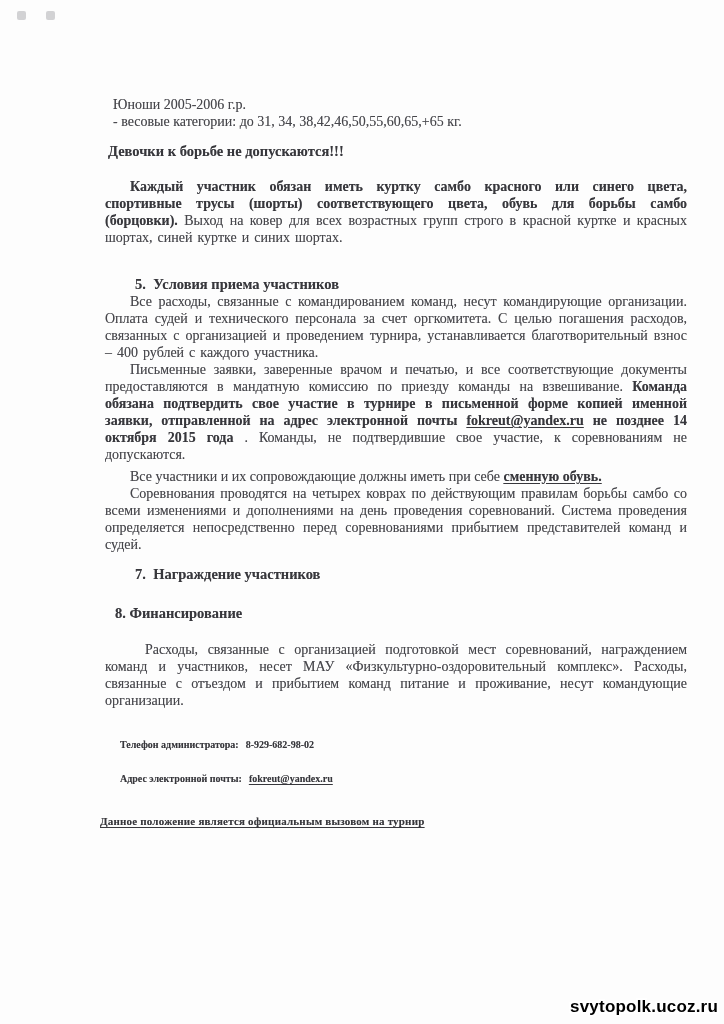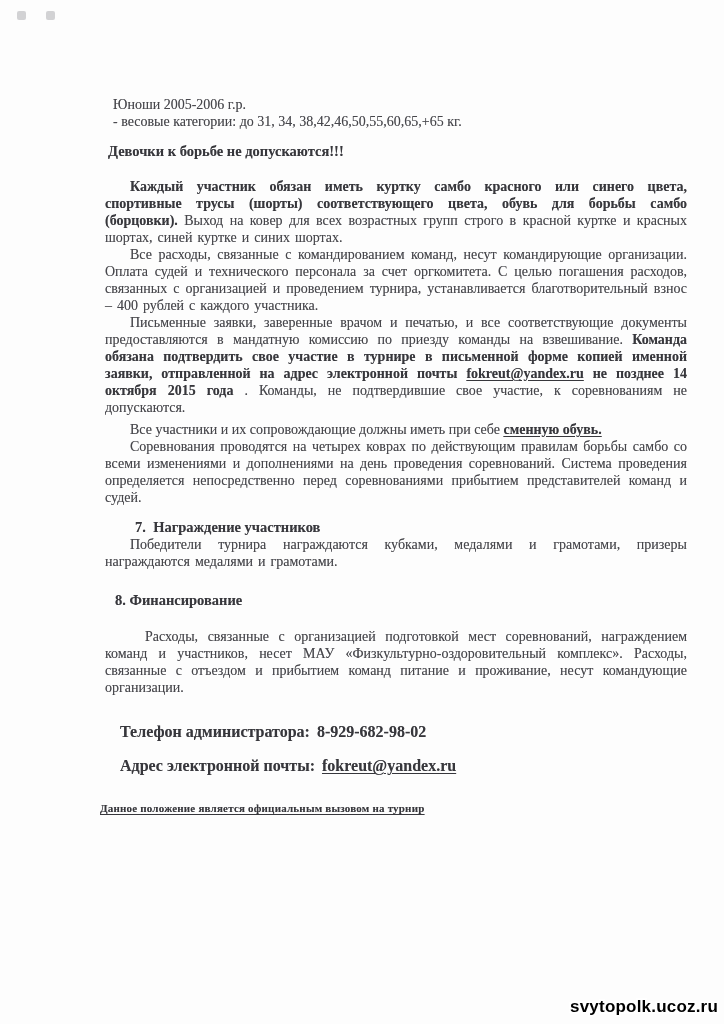"5. Условия приема участников" p.b { html: none -> <p>5.&nbsp; Условия приема участников</p> }
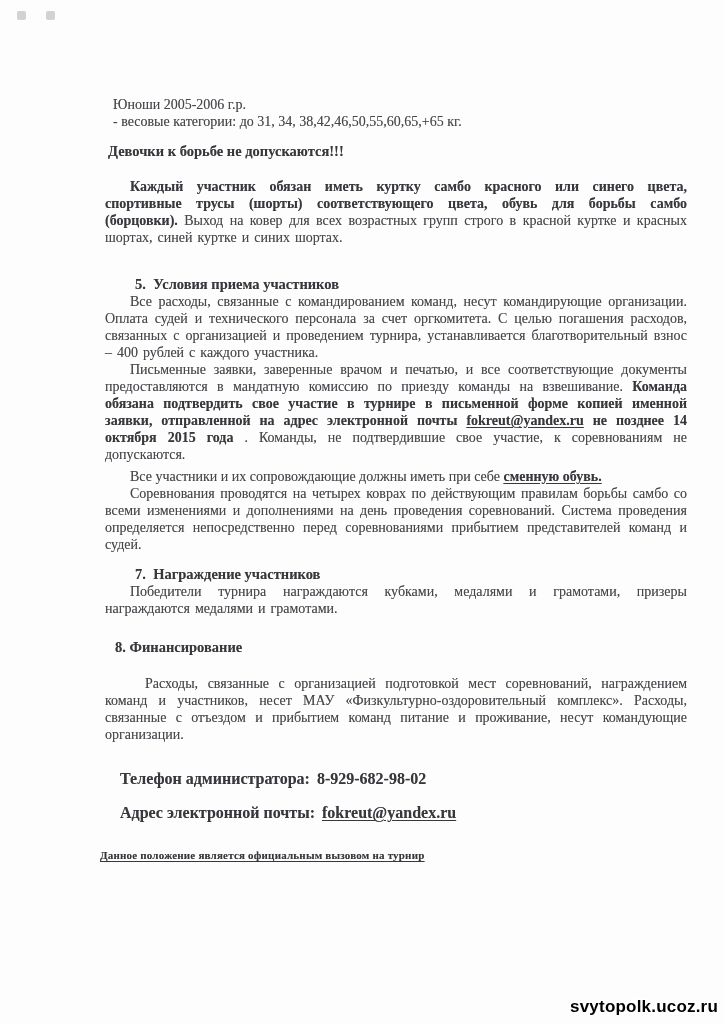"Победители турнира награждаются кубками," p.para { html: <p>Победители турнира награждаются кубками, медалями и грамотами, призеры награждаются медалями и грамотами.</p> -> none }
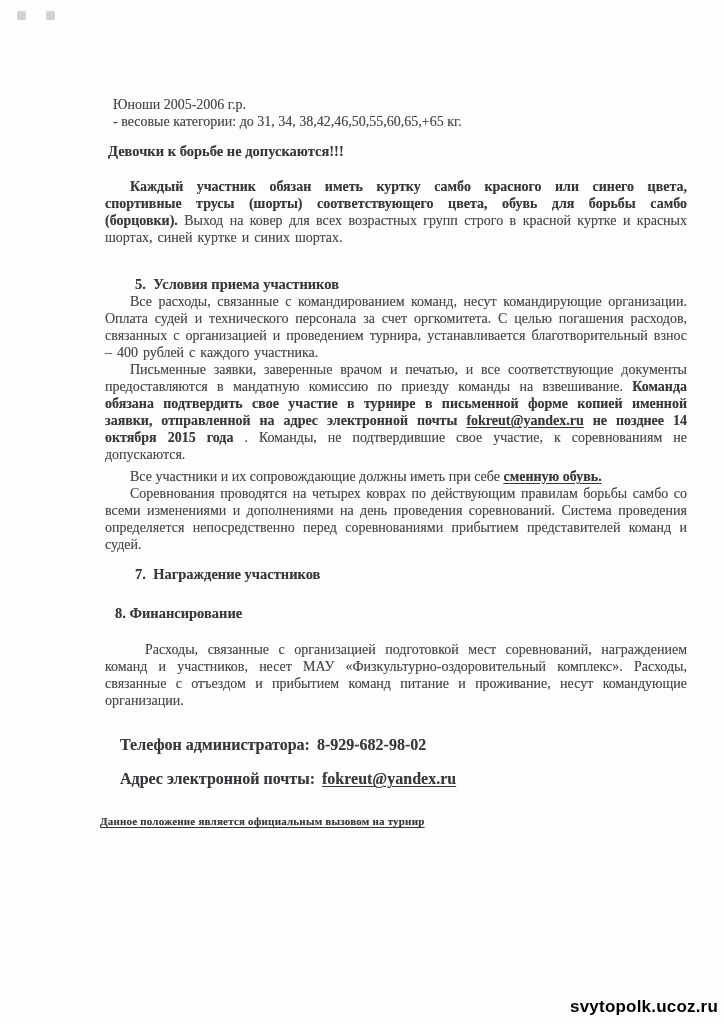"Телефон администратора: 8-929-682-98-02" .contact { font-size: 16px -> 10px }
